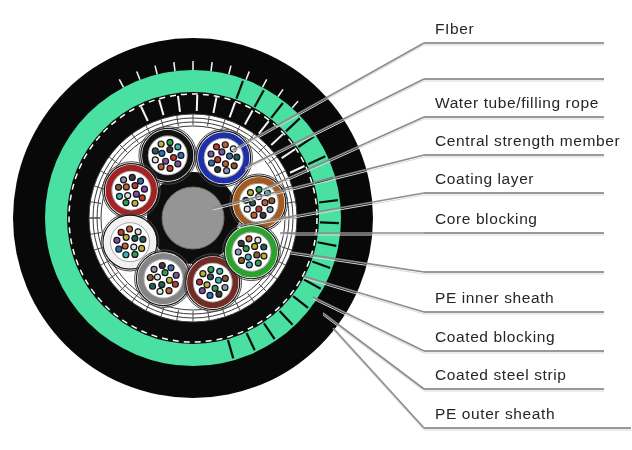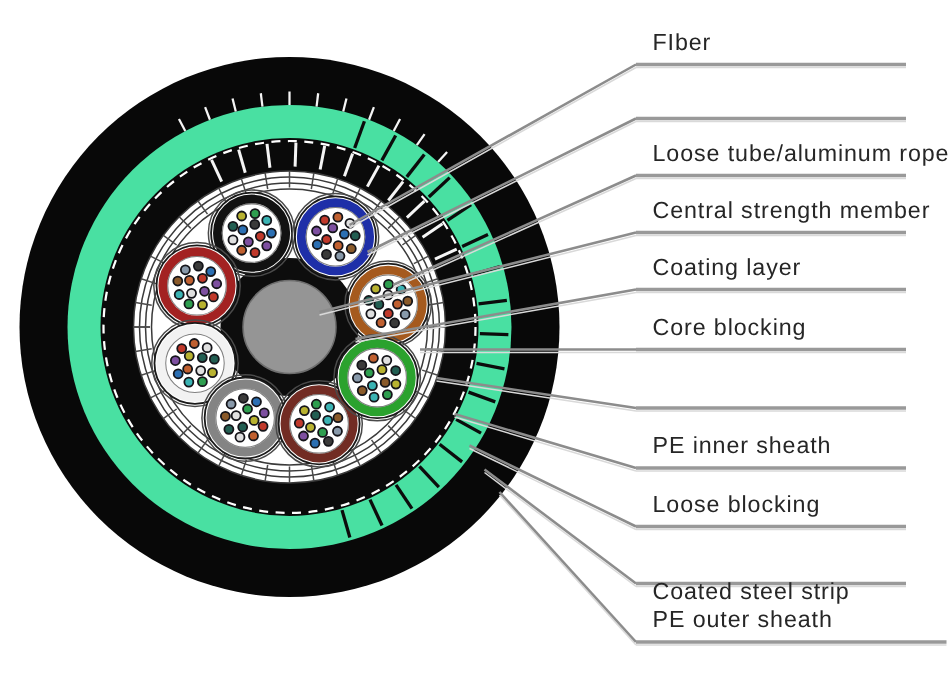"Loose tube/aluminum rope" div.lbl { text: Loose tube/aluminum -> Water tube/filling }
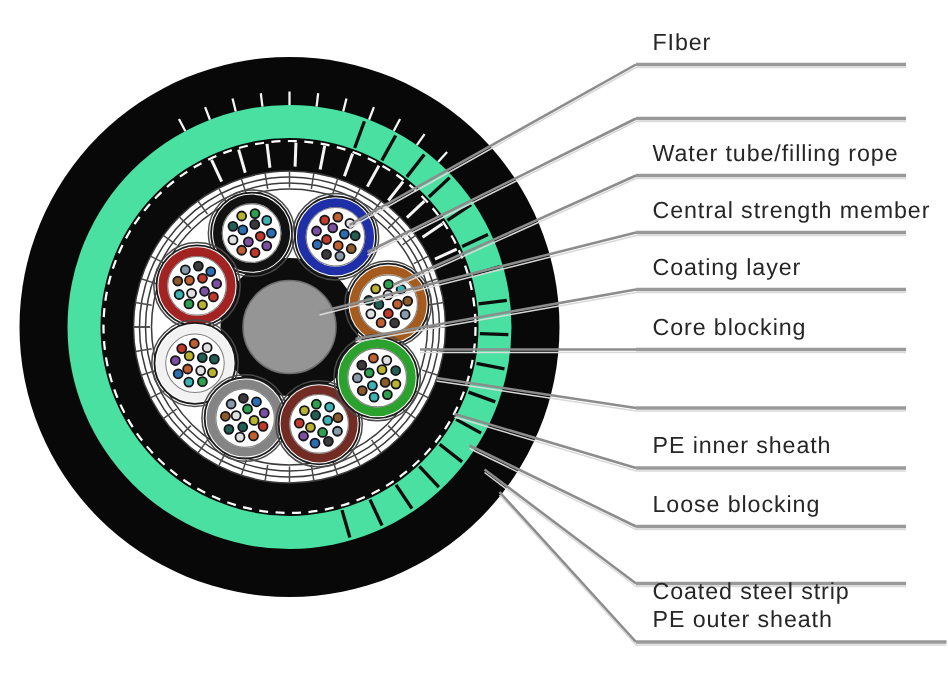"Loose blocking" div.lbl { text: Loose -> Coated }
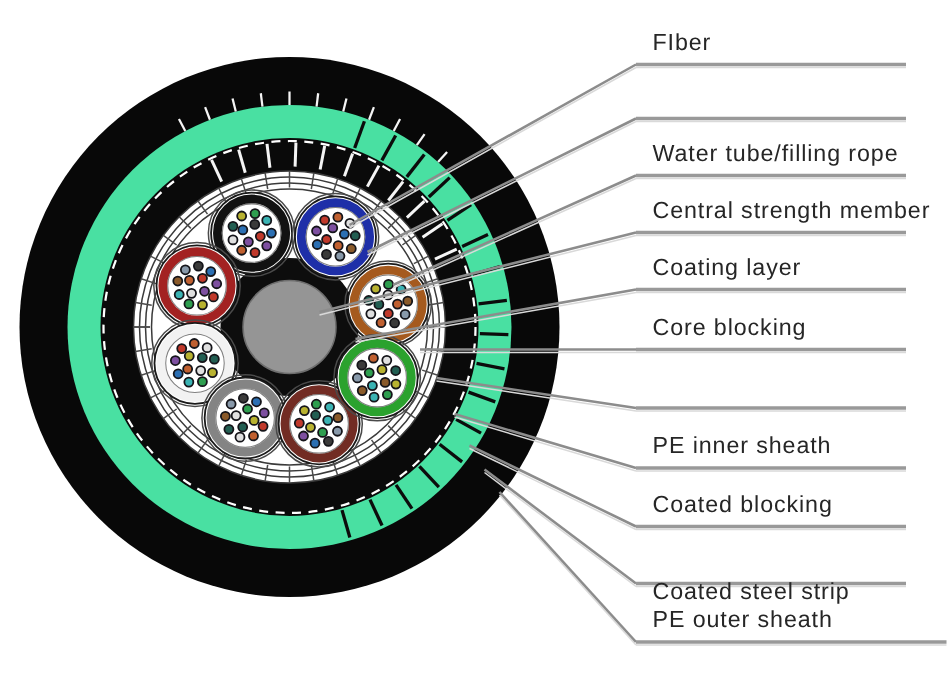"Coated steel strip" div.lbl { top: 386px -> 366px }
